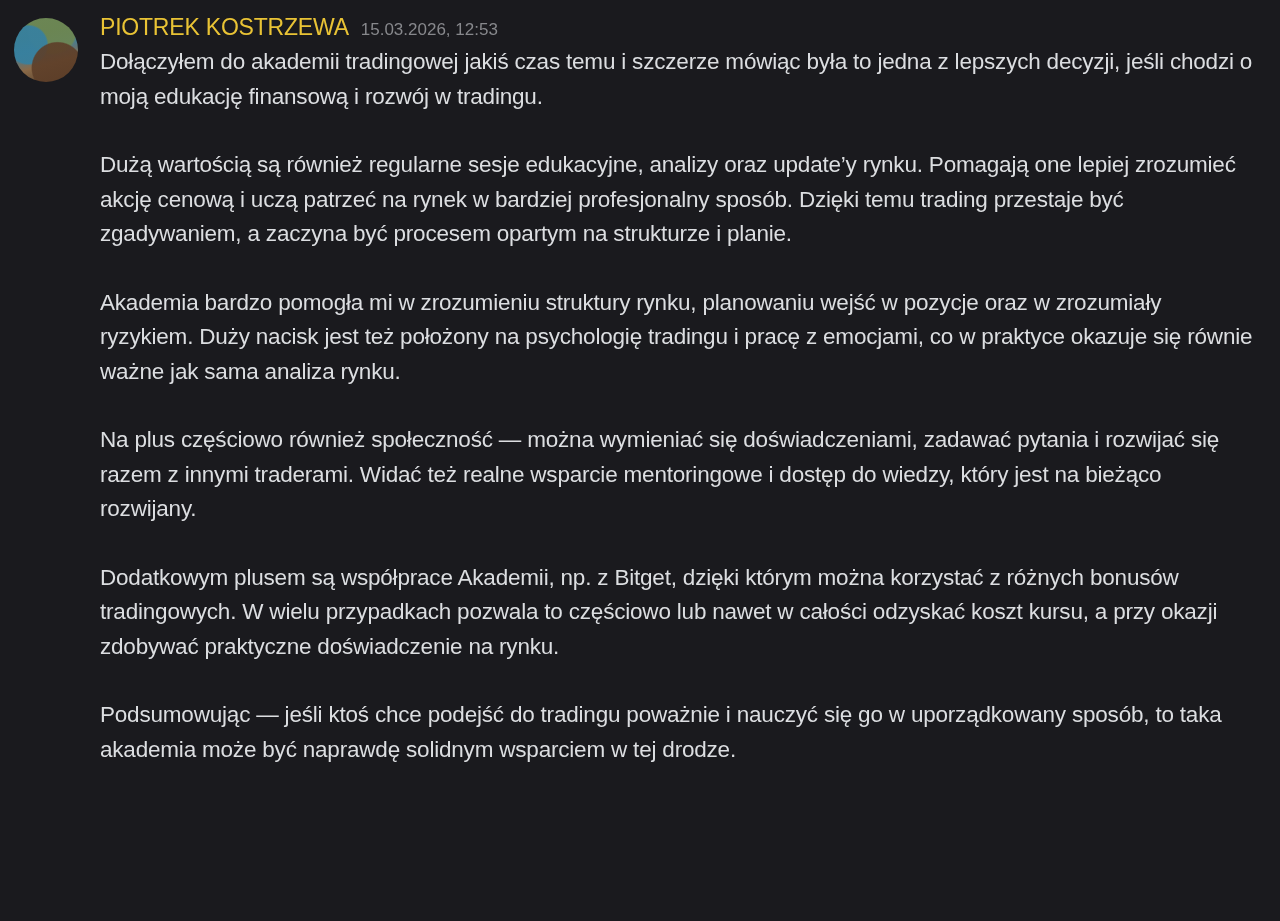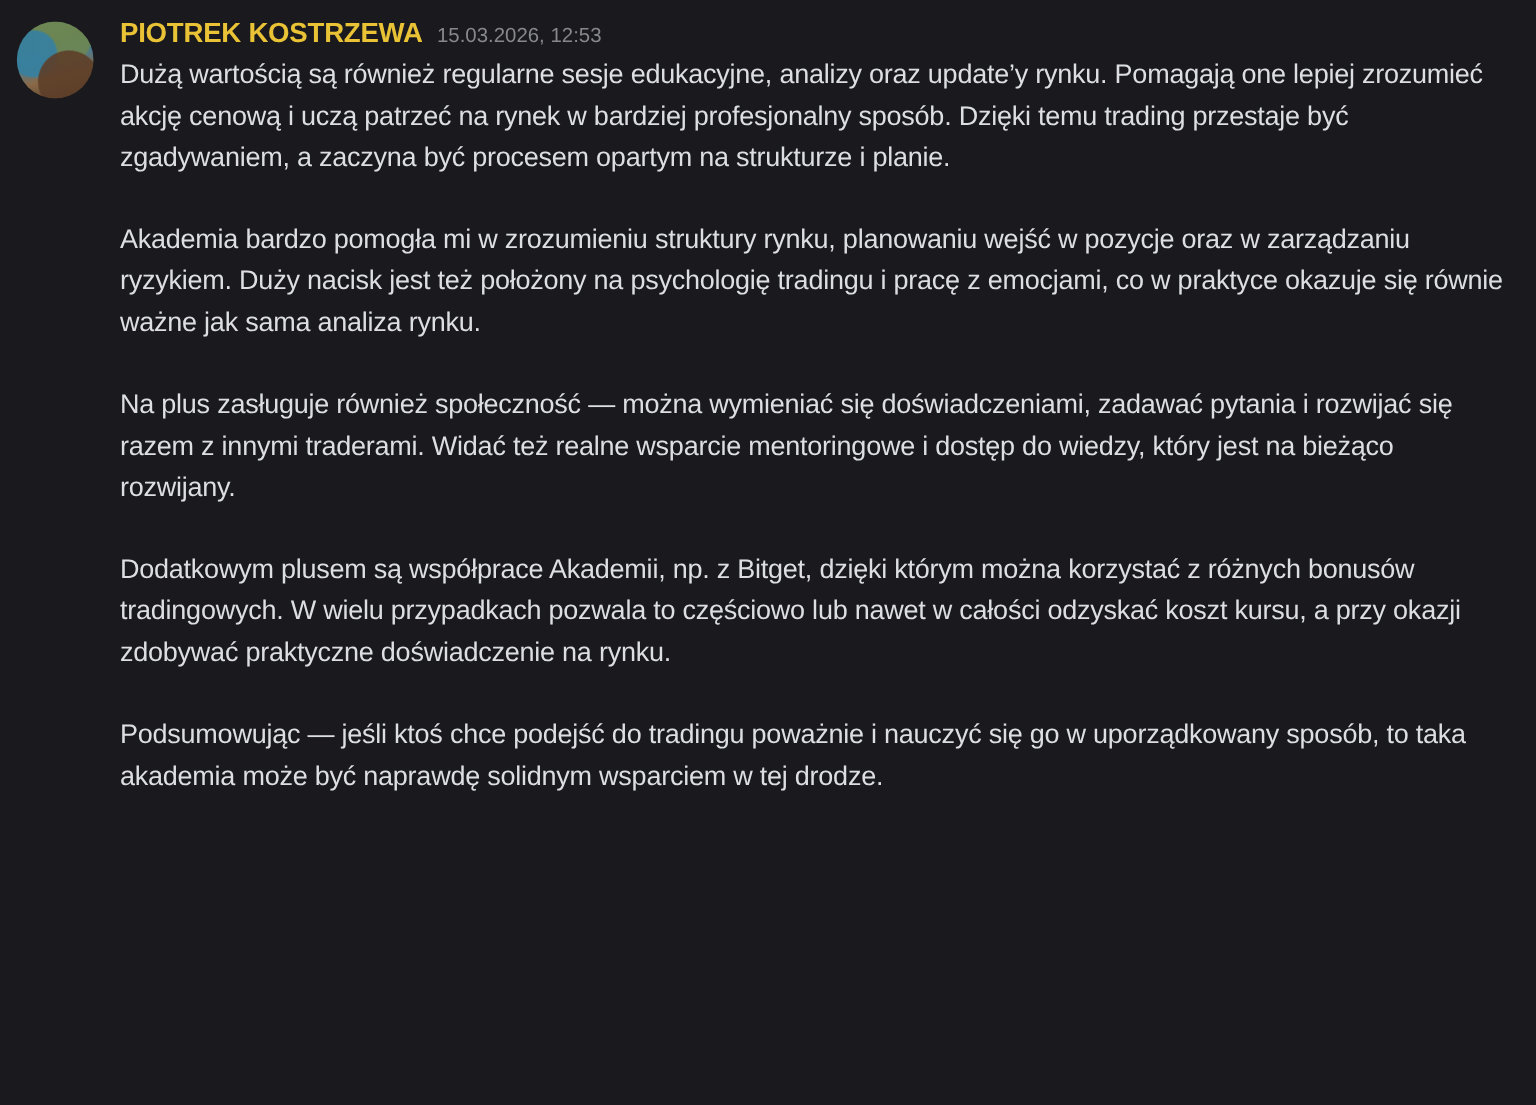"PIOTREK KOSTRZEWA" .username { font-weight: 700 -> 400 }
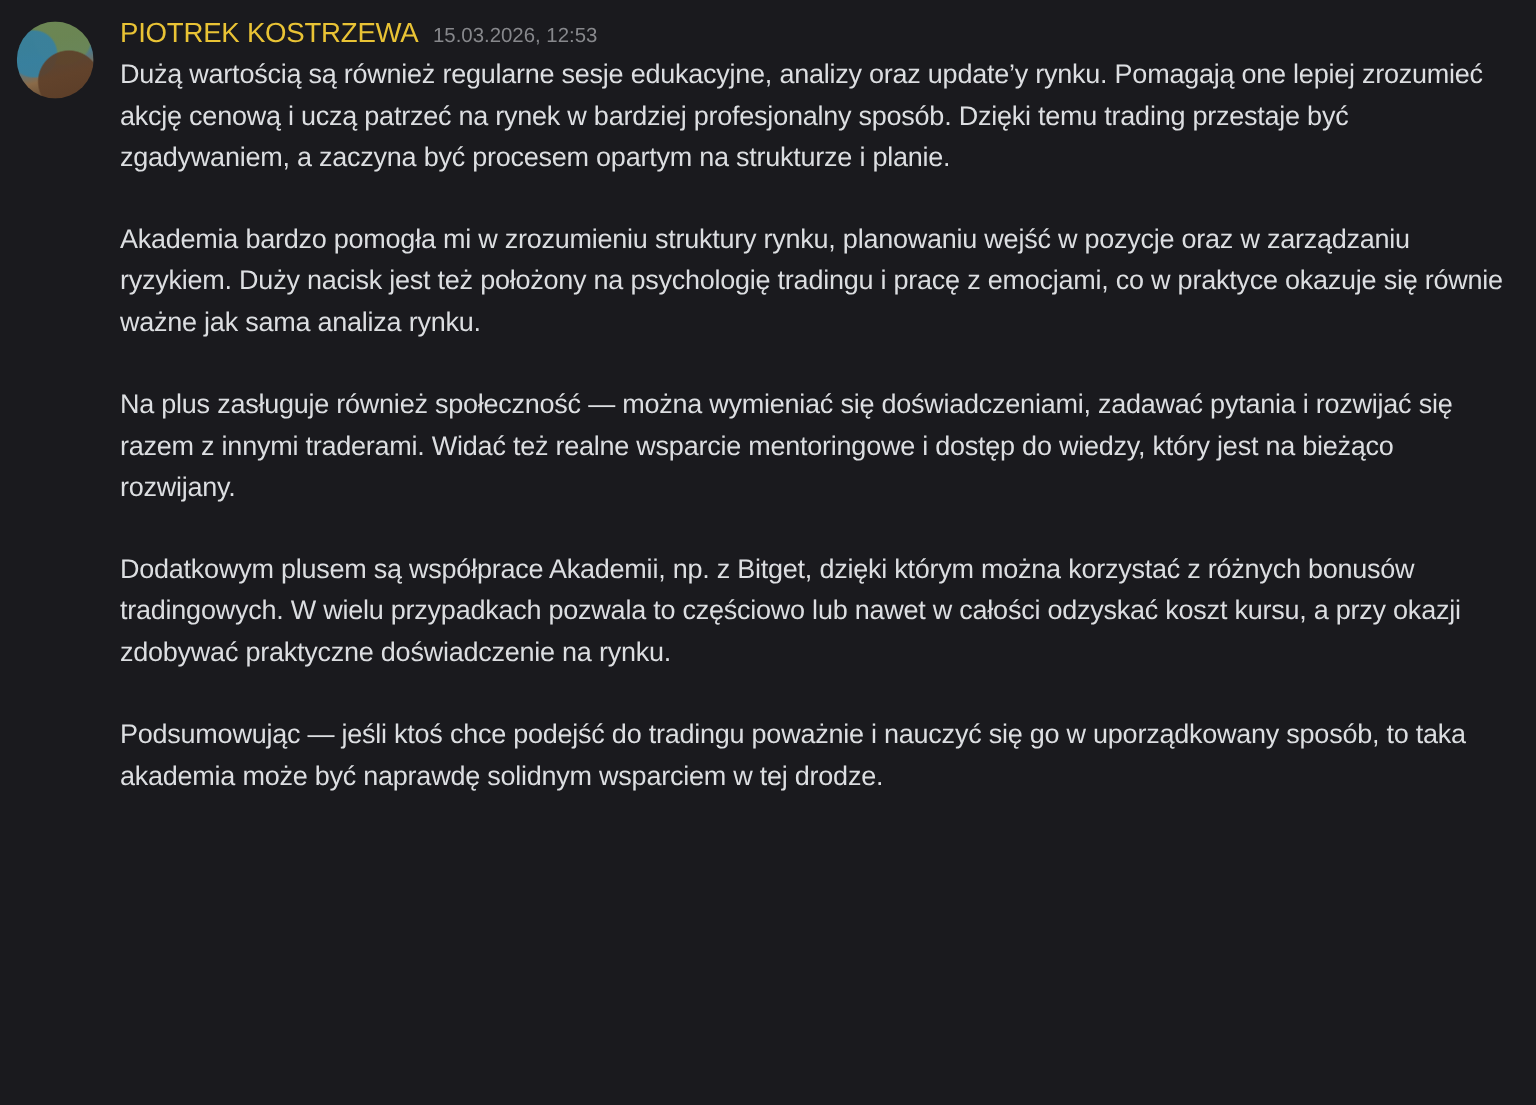"Dołączyłem do akademii tradingowej jakiś" p { html: none -> <p>Dołączyłem do akademii tradingowej jakiś czas temu i szczerze mówiąc była to jedna z lepszych decyzji, jeśli chodzi o moją edukację finansową i rozwój w tradingu.</p> }
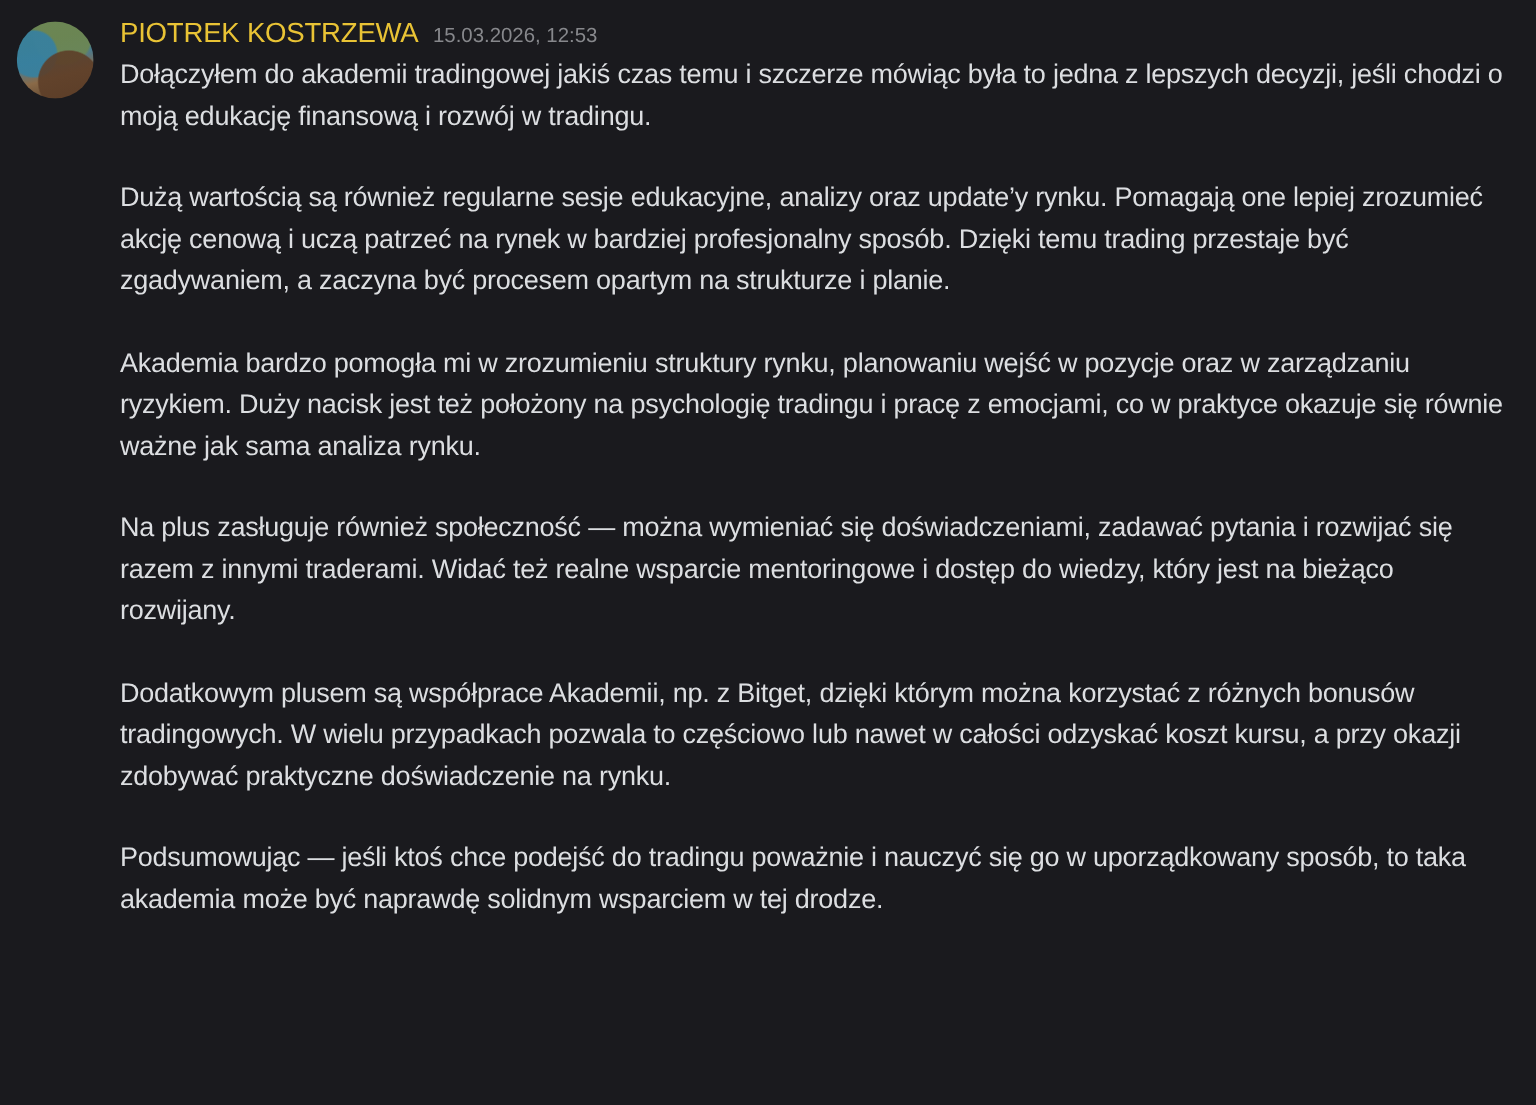"Akademia bardzo pomogła mi w" p { text: zarządzaniu -> zrozumiały }
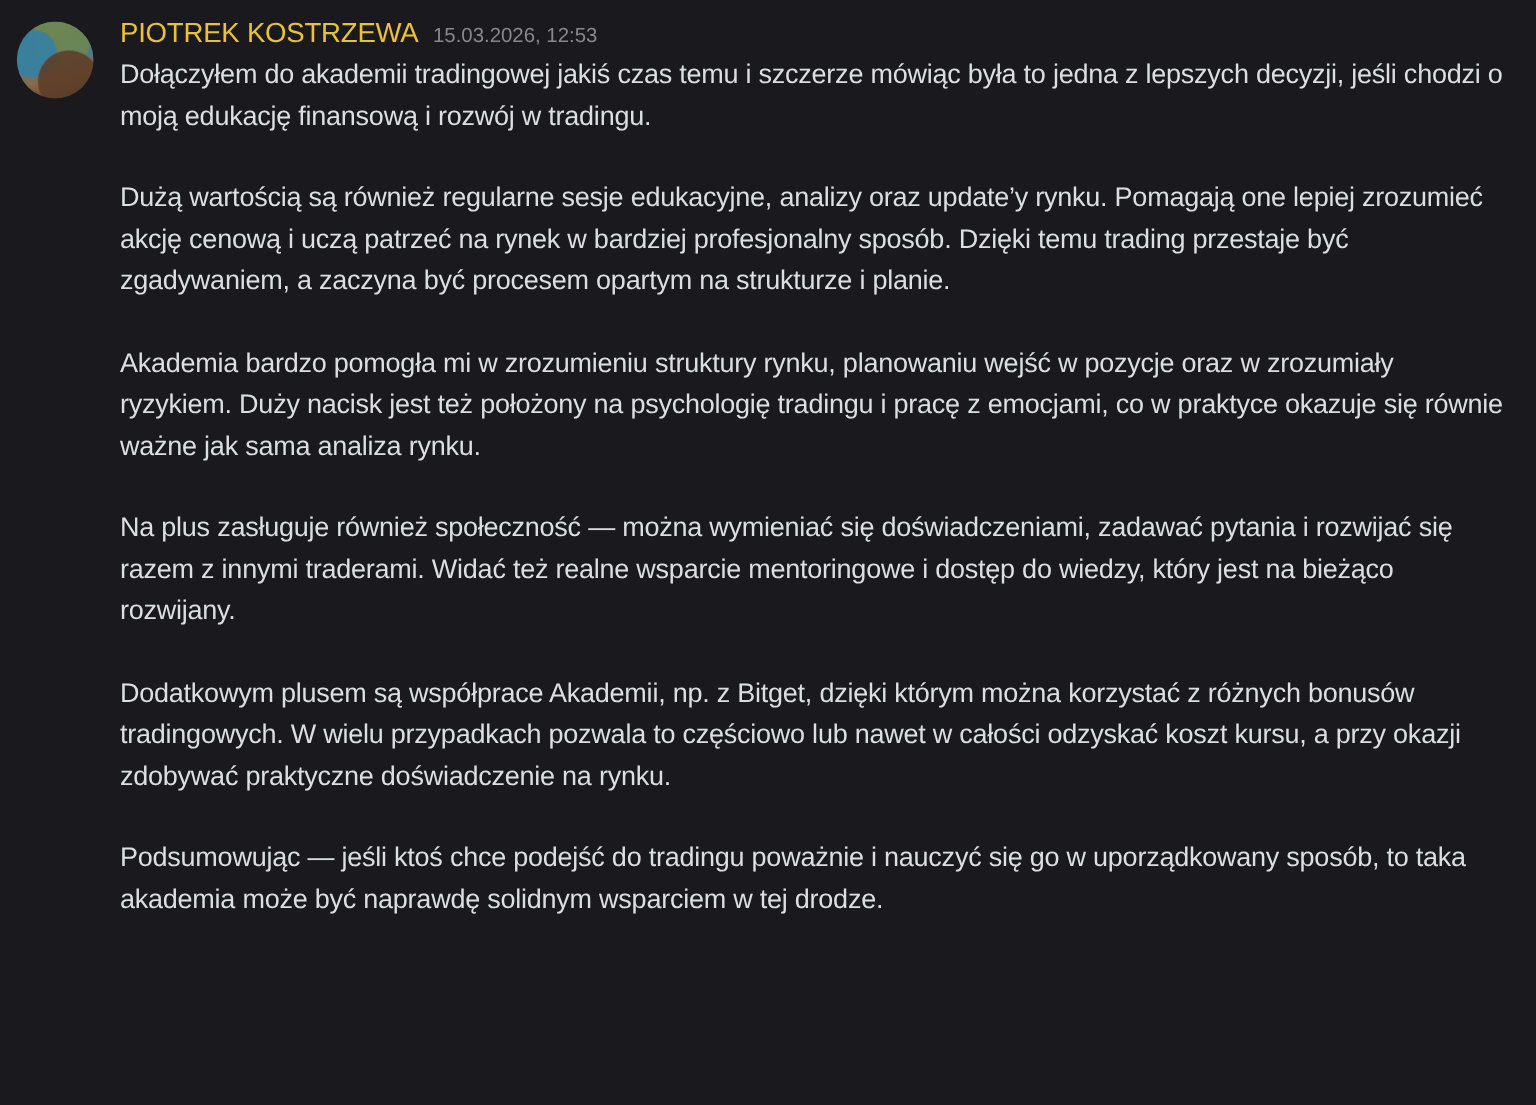"Na plus zasługuje również społeczność" p { text: zasługuje -> częściowo }
